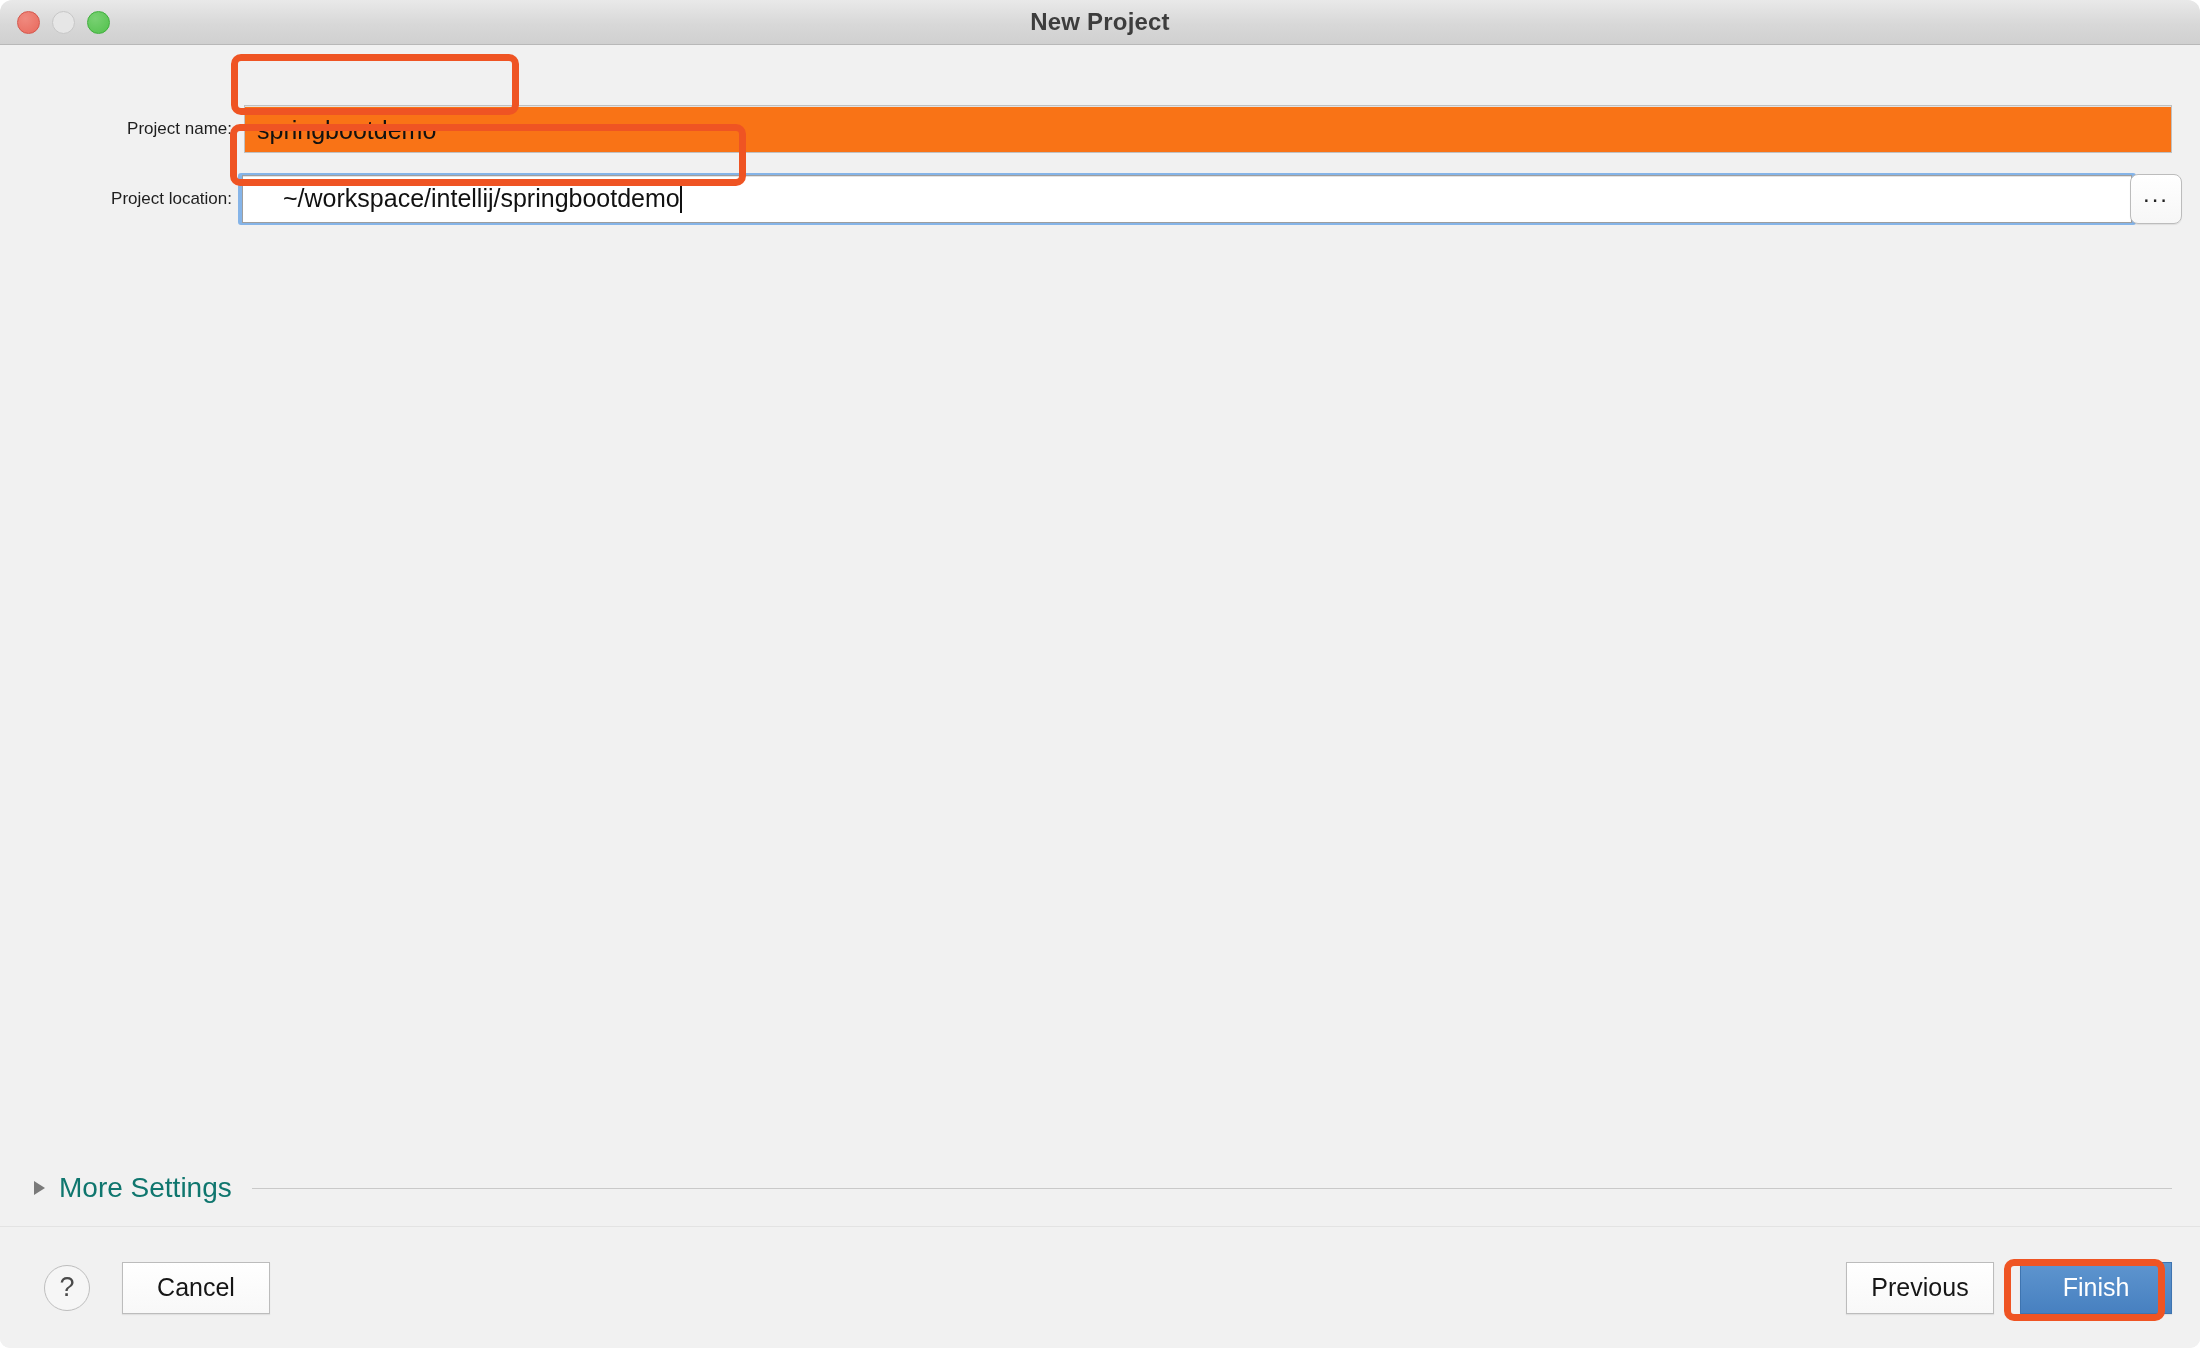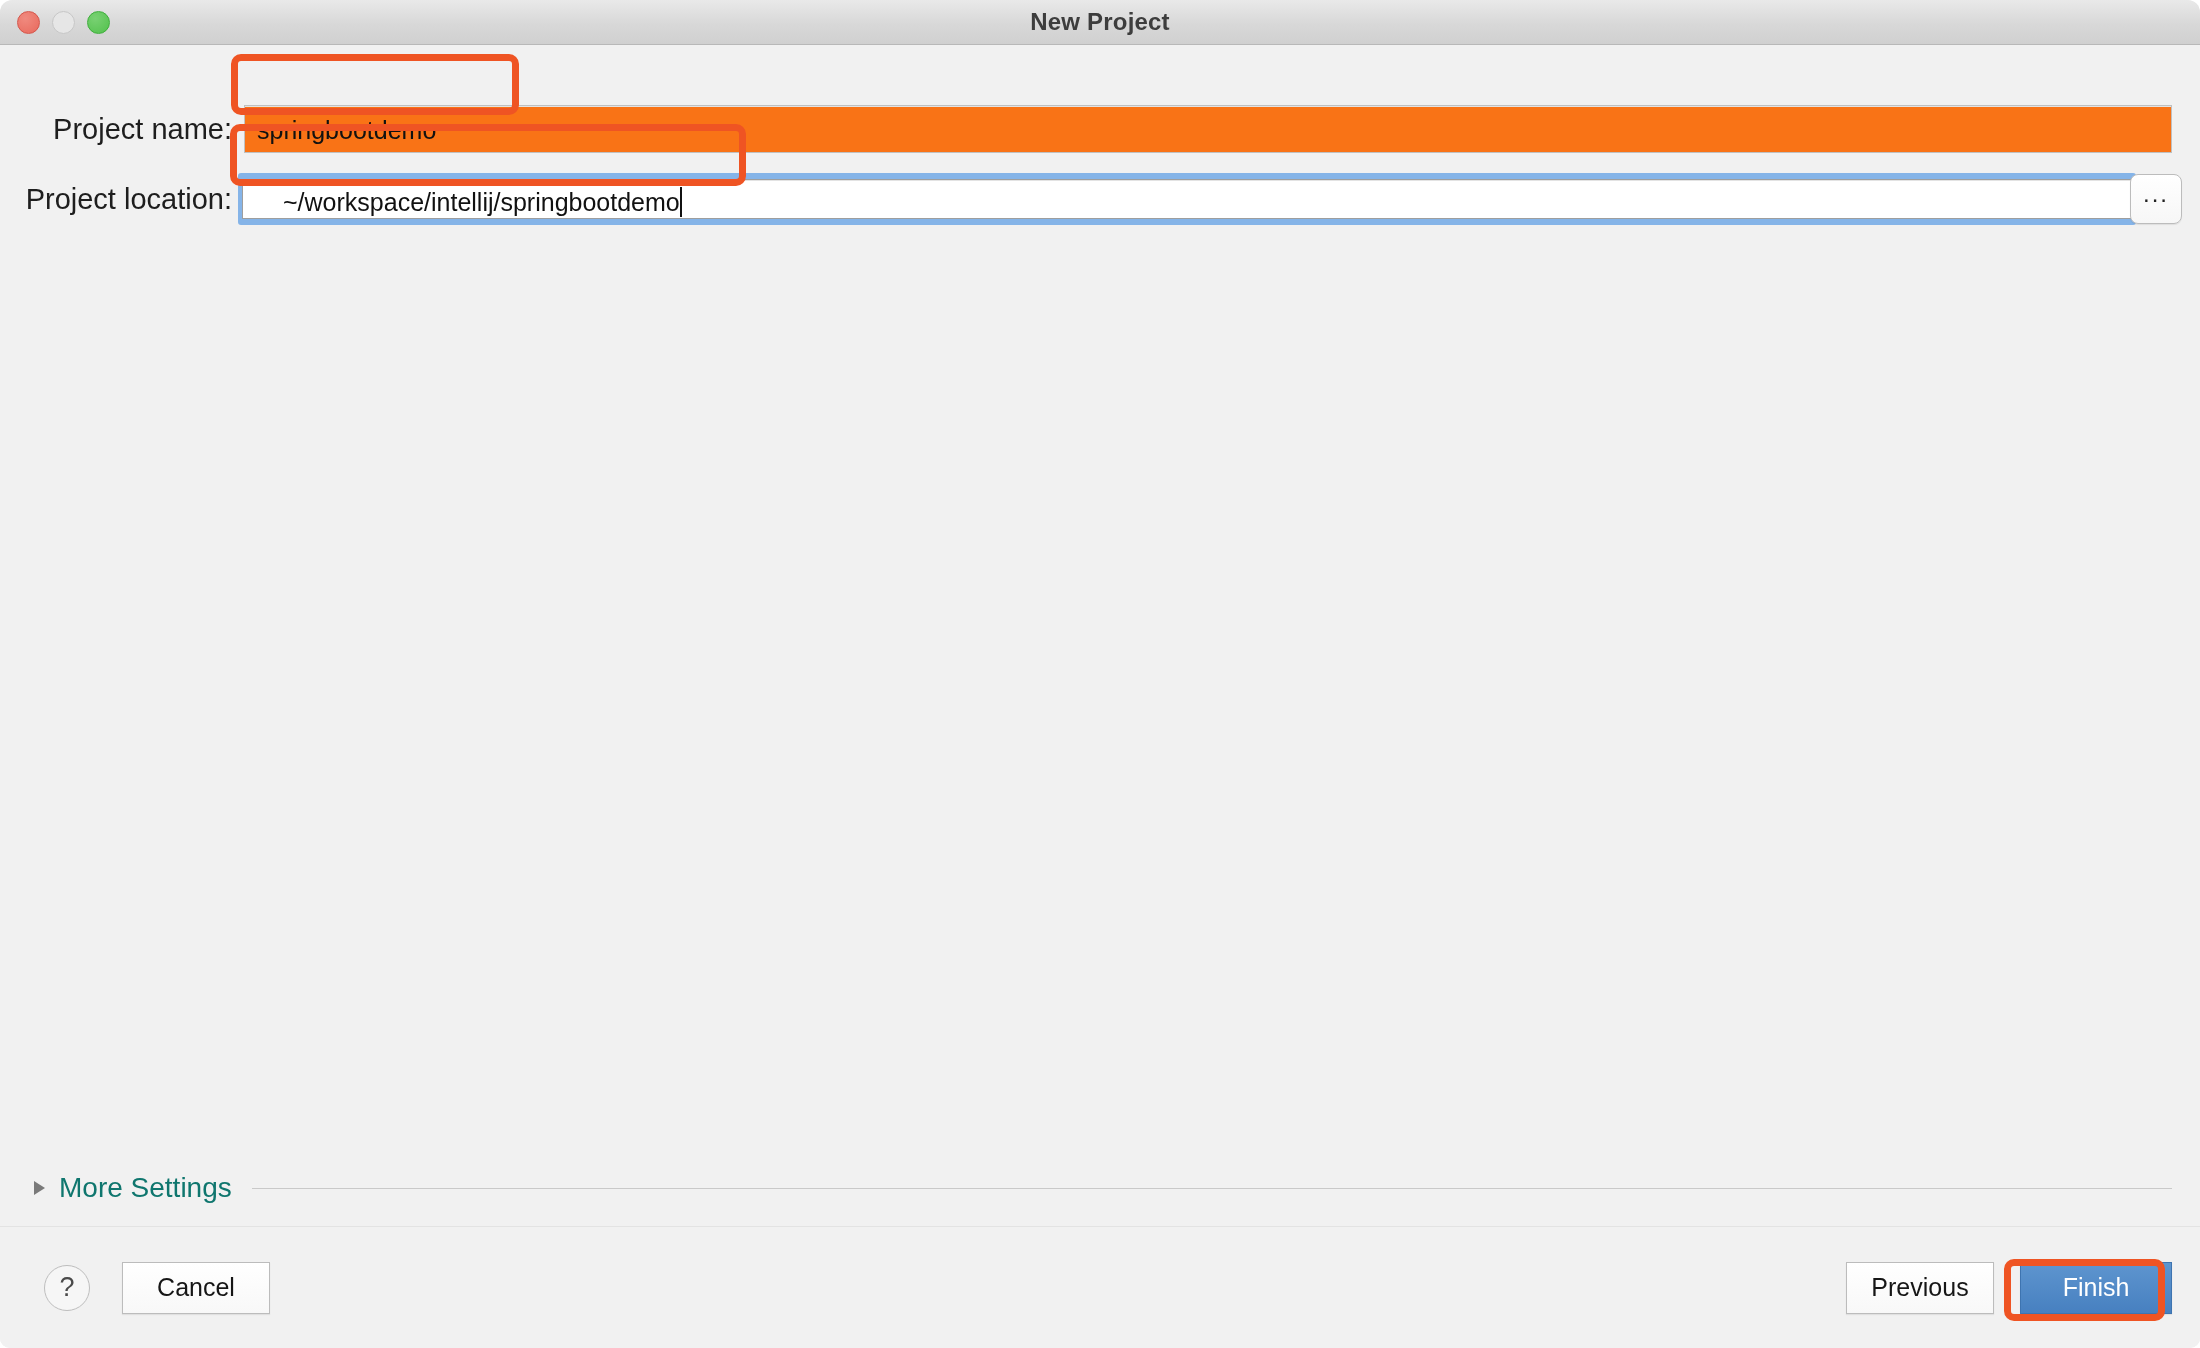"Project name:" .field-label { font-size: 29px -> 17px }
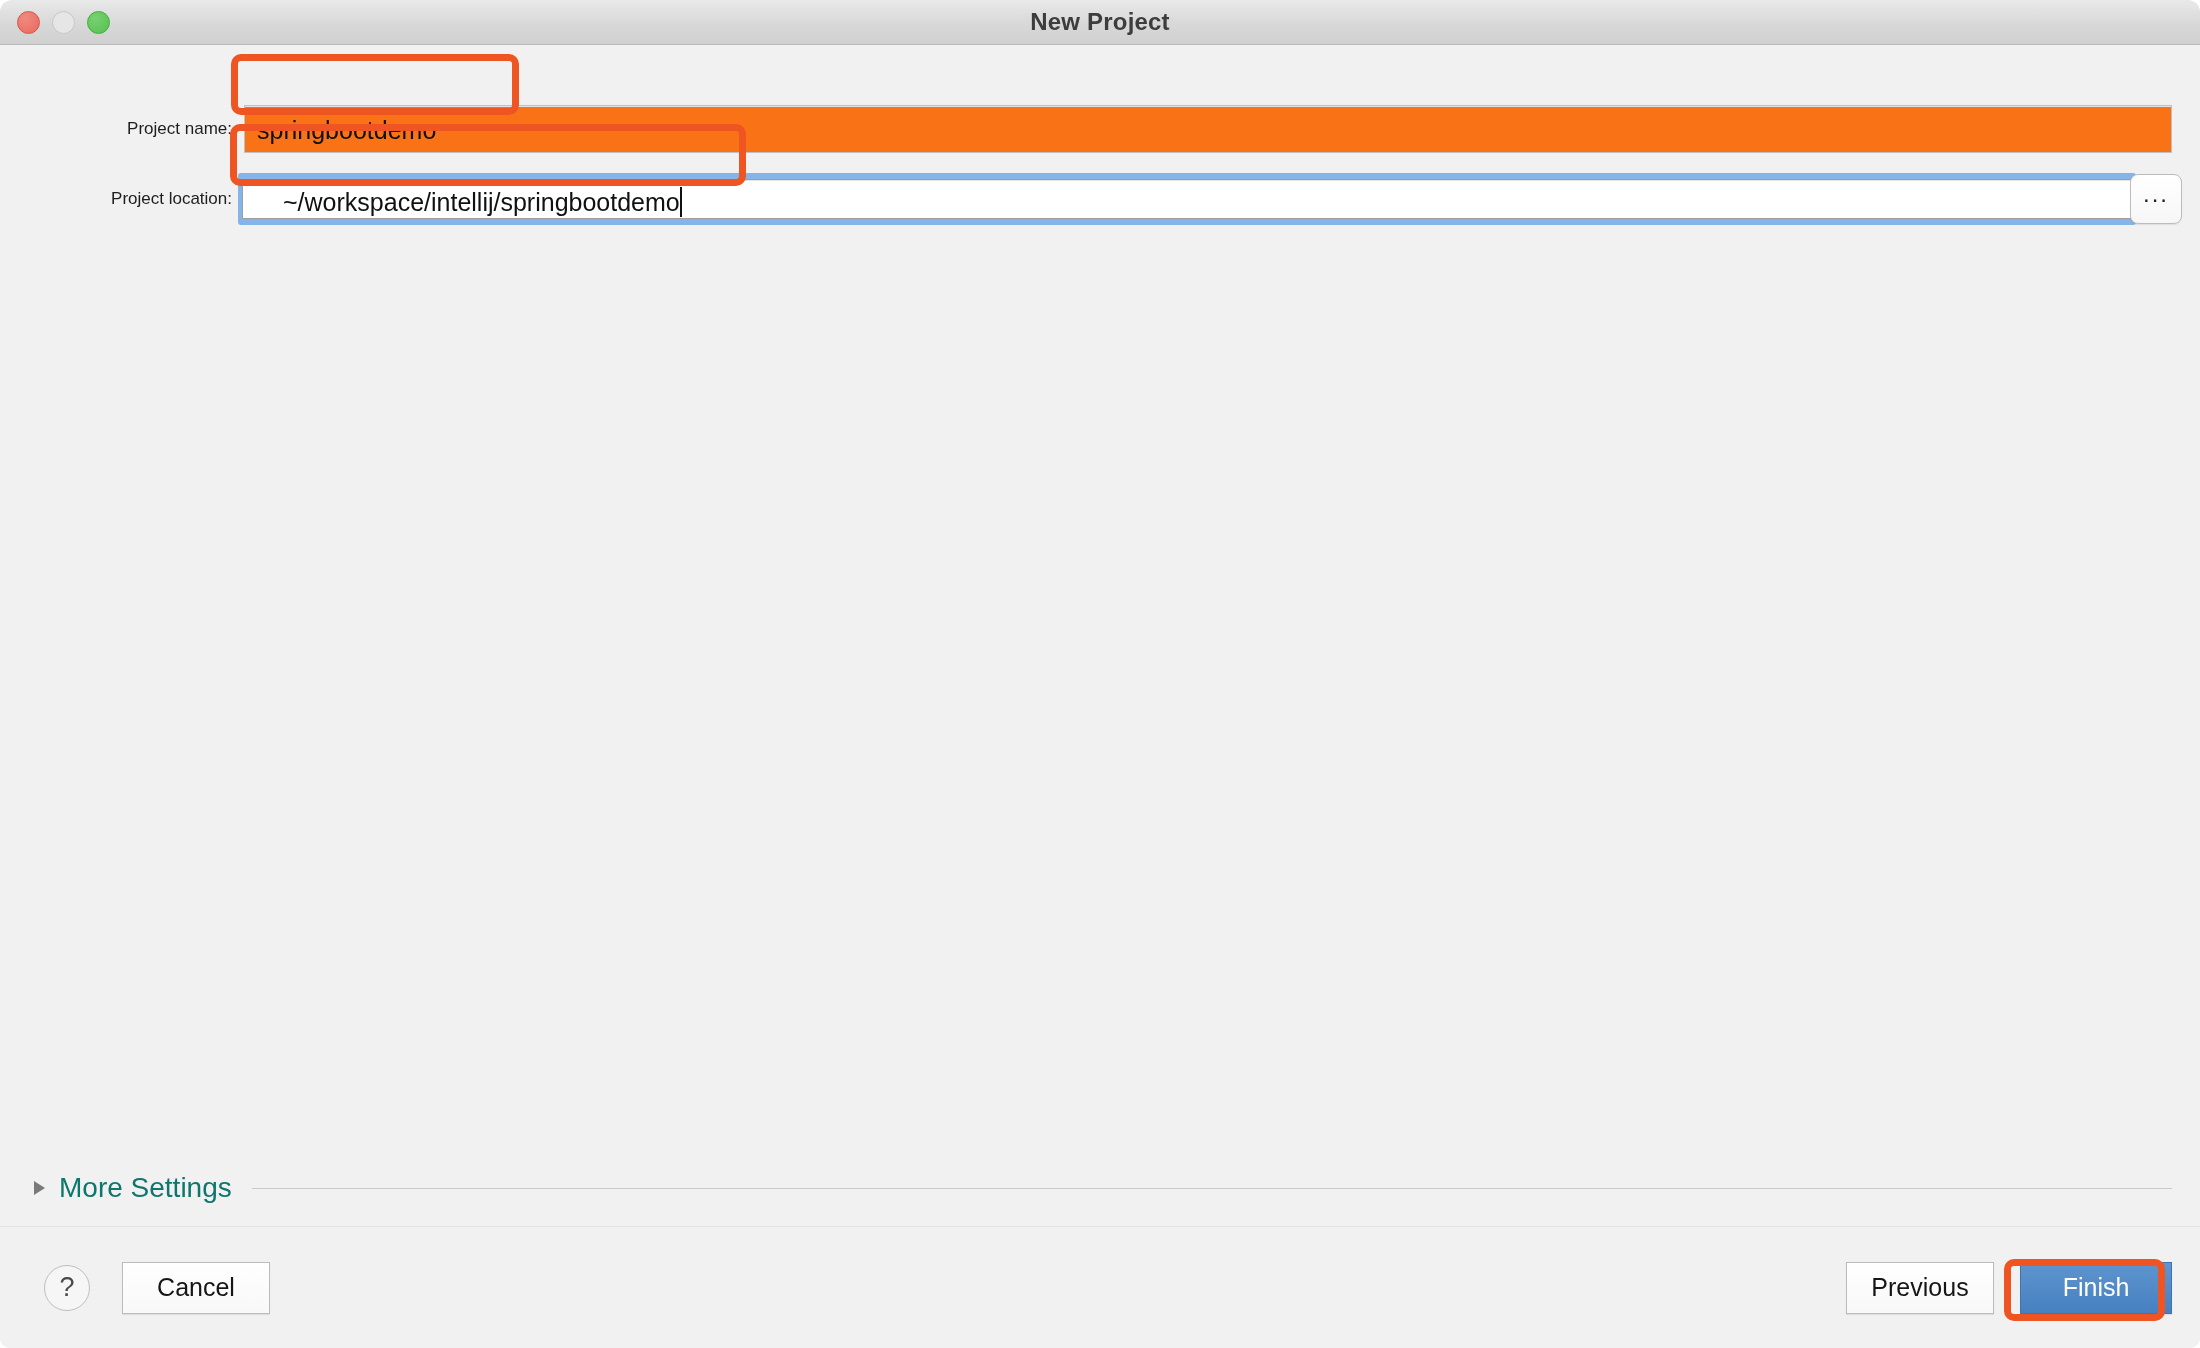"~/workspace/intellij/springbootdemo" .loc-input { height: 40px -> 48px }
